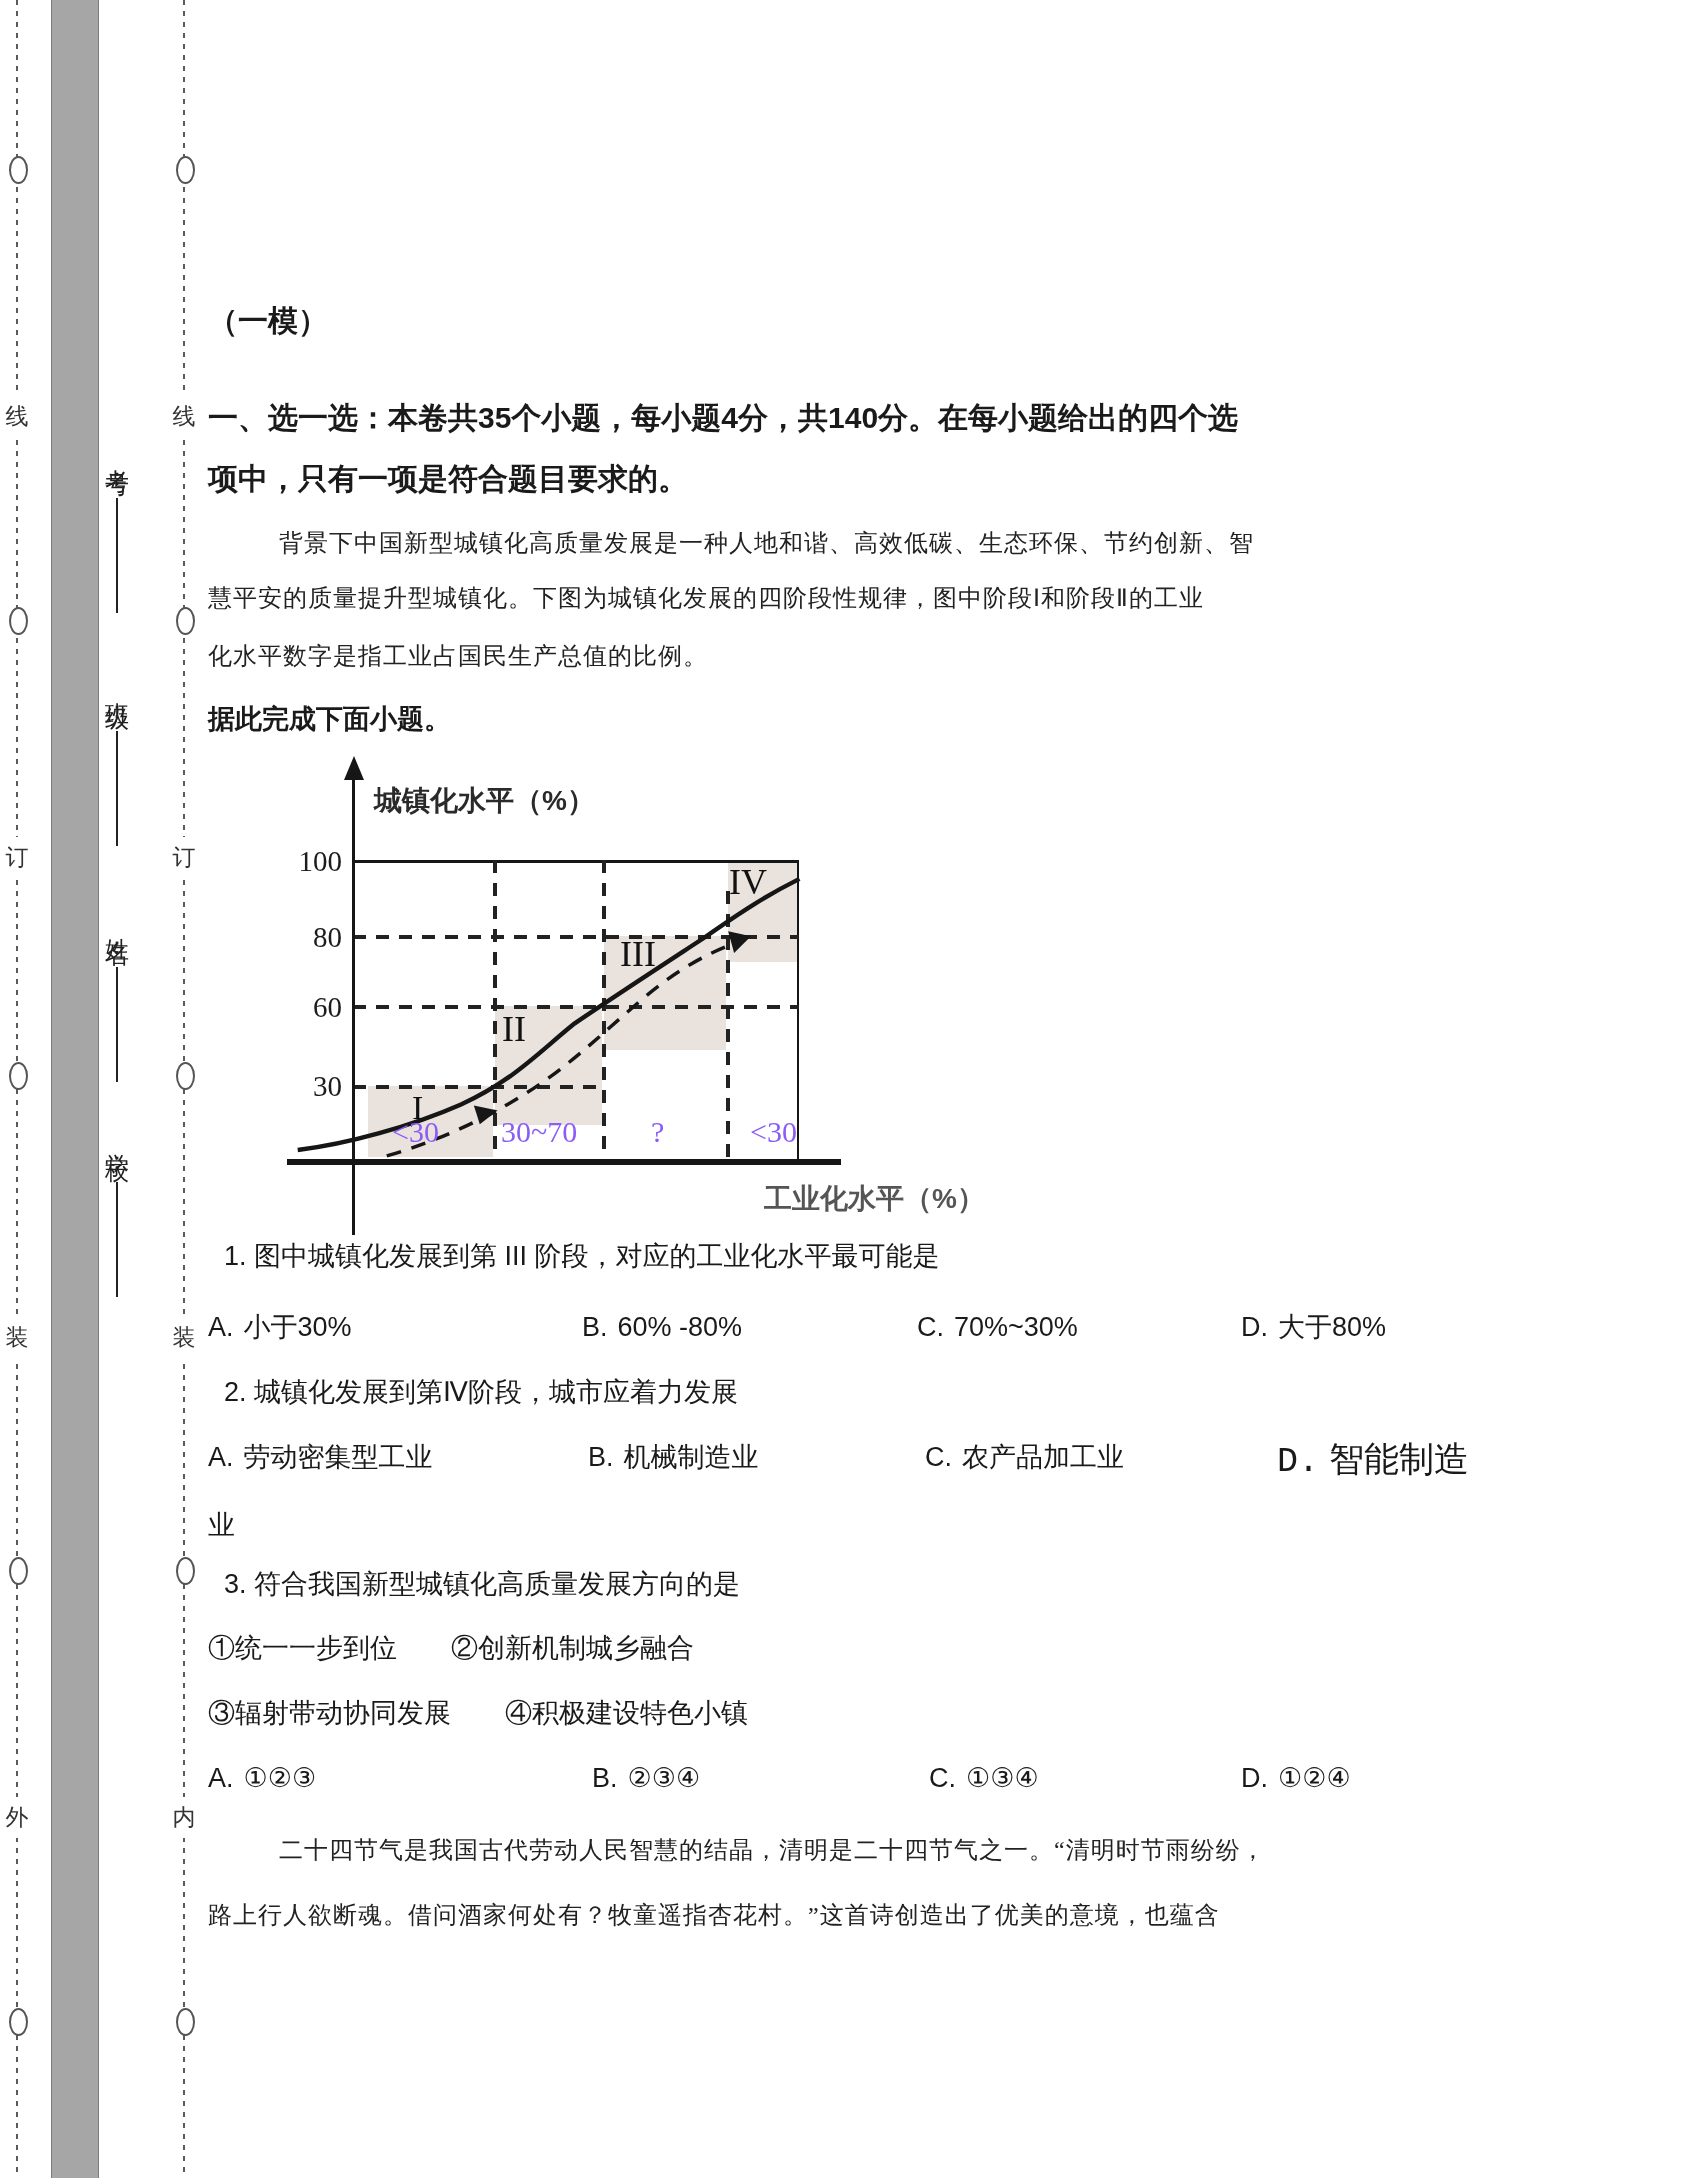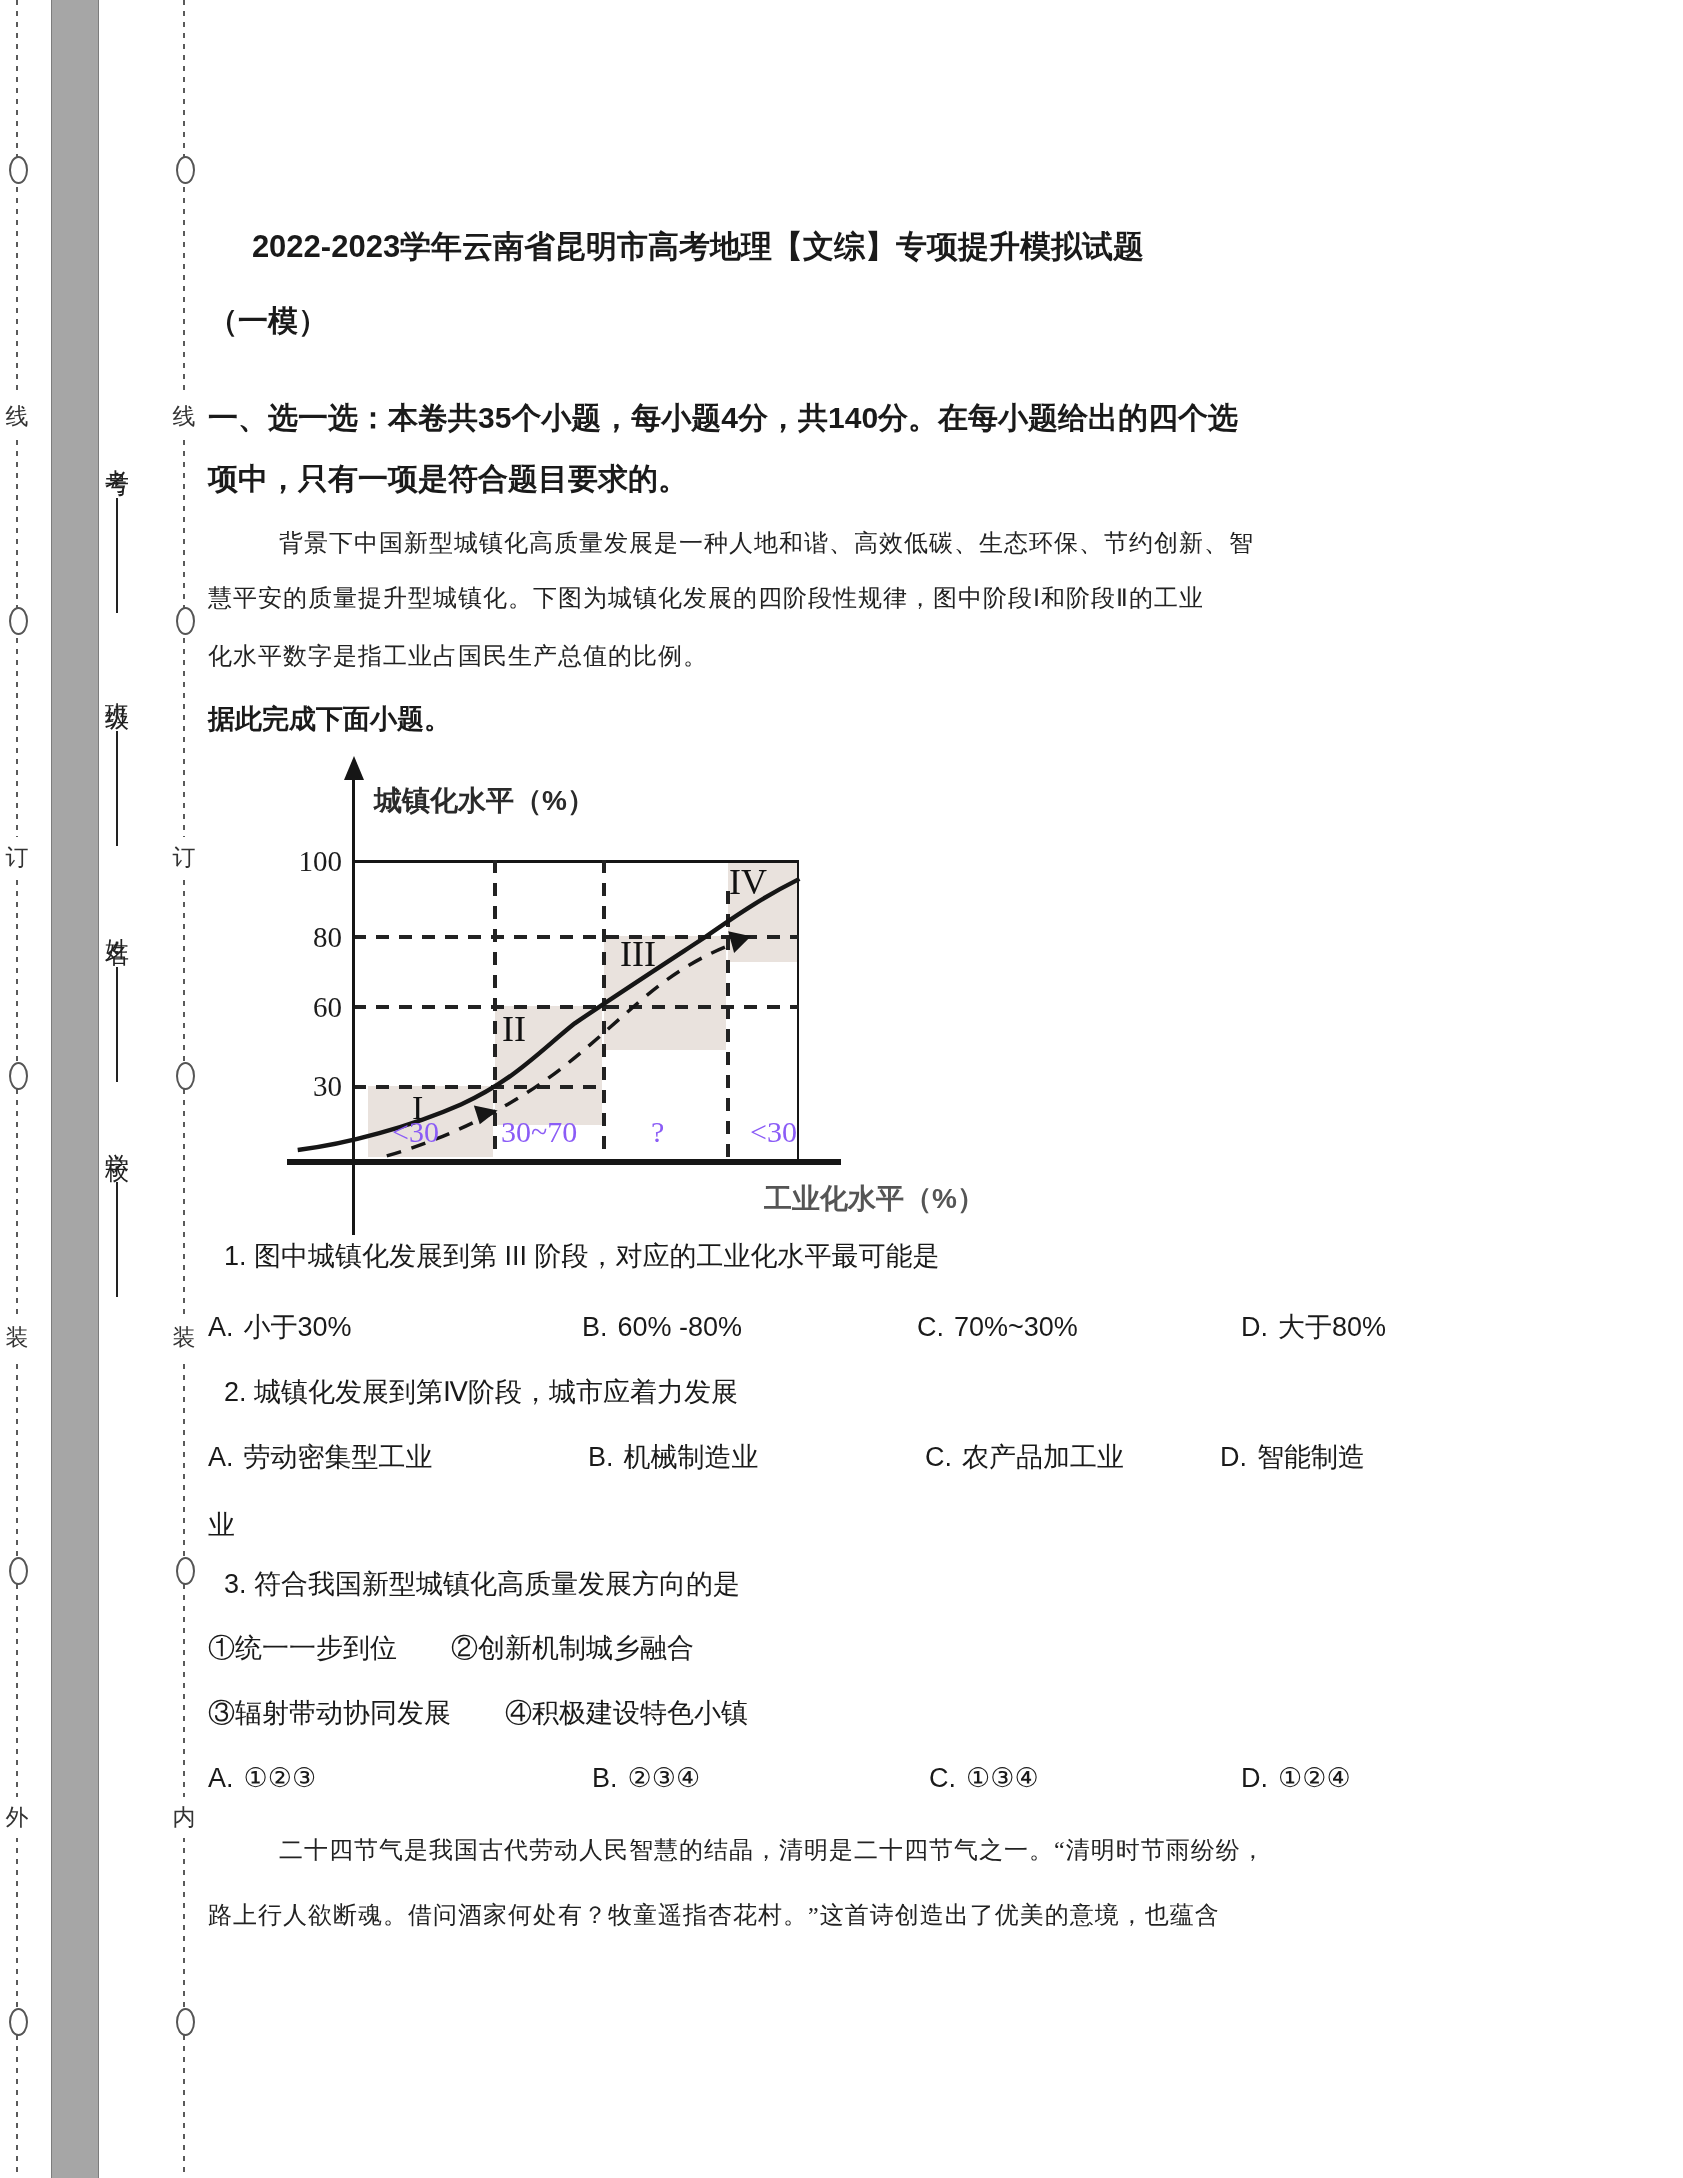"2022-2023学年云南省昆明市高考地理【文综】专项提升模拟试题" div.t { html: <div>2022-2023学年云南省昆明市高考地理【文综】专项提升模拟试题</div> -> none }
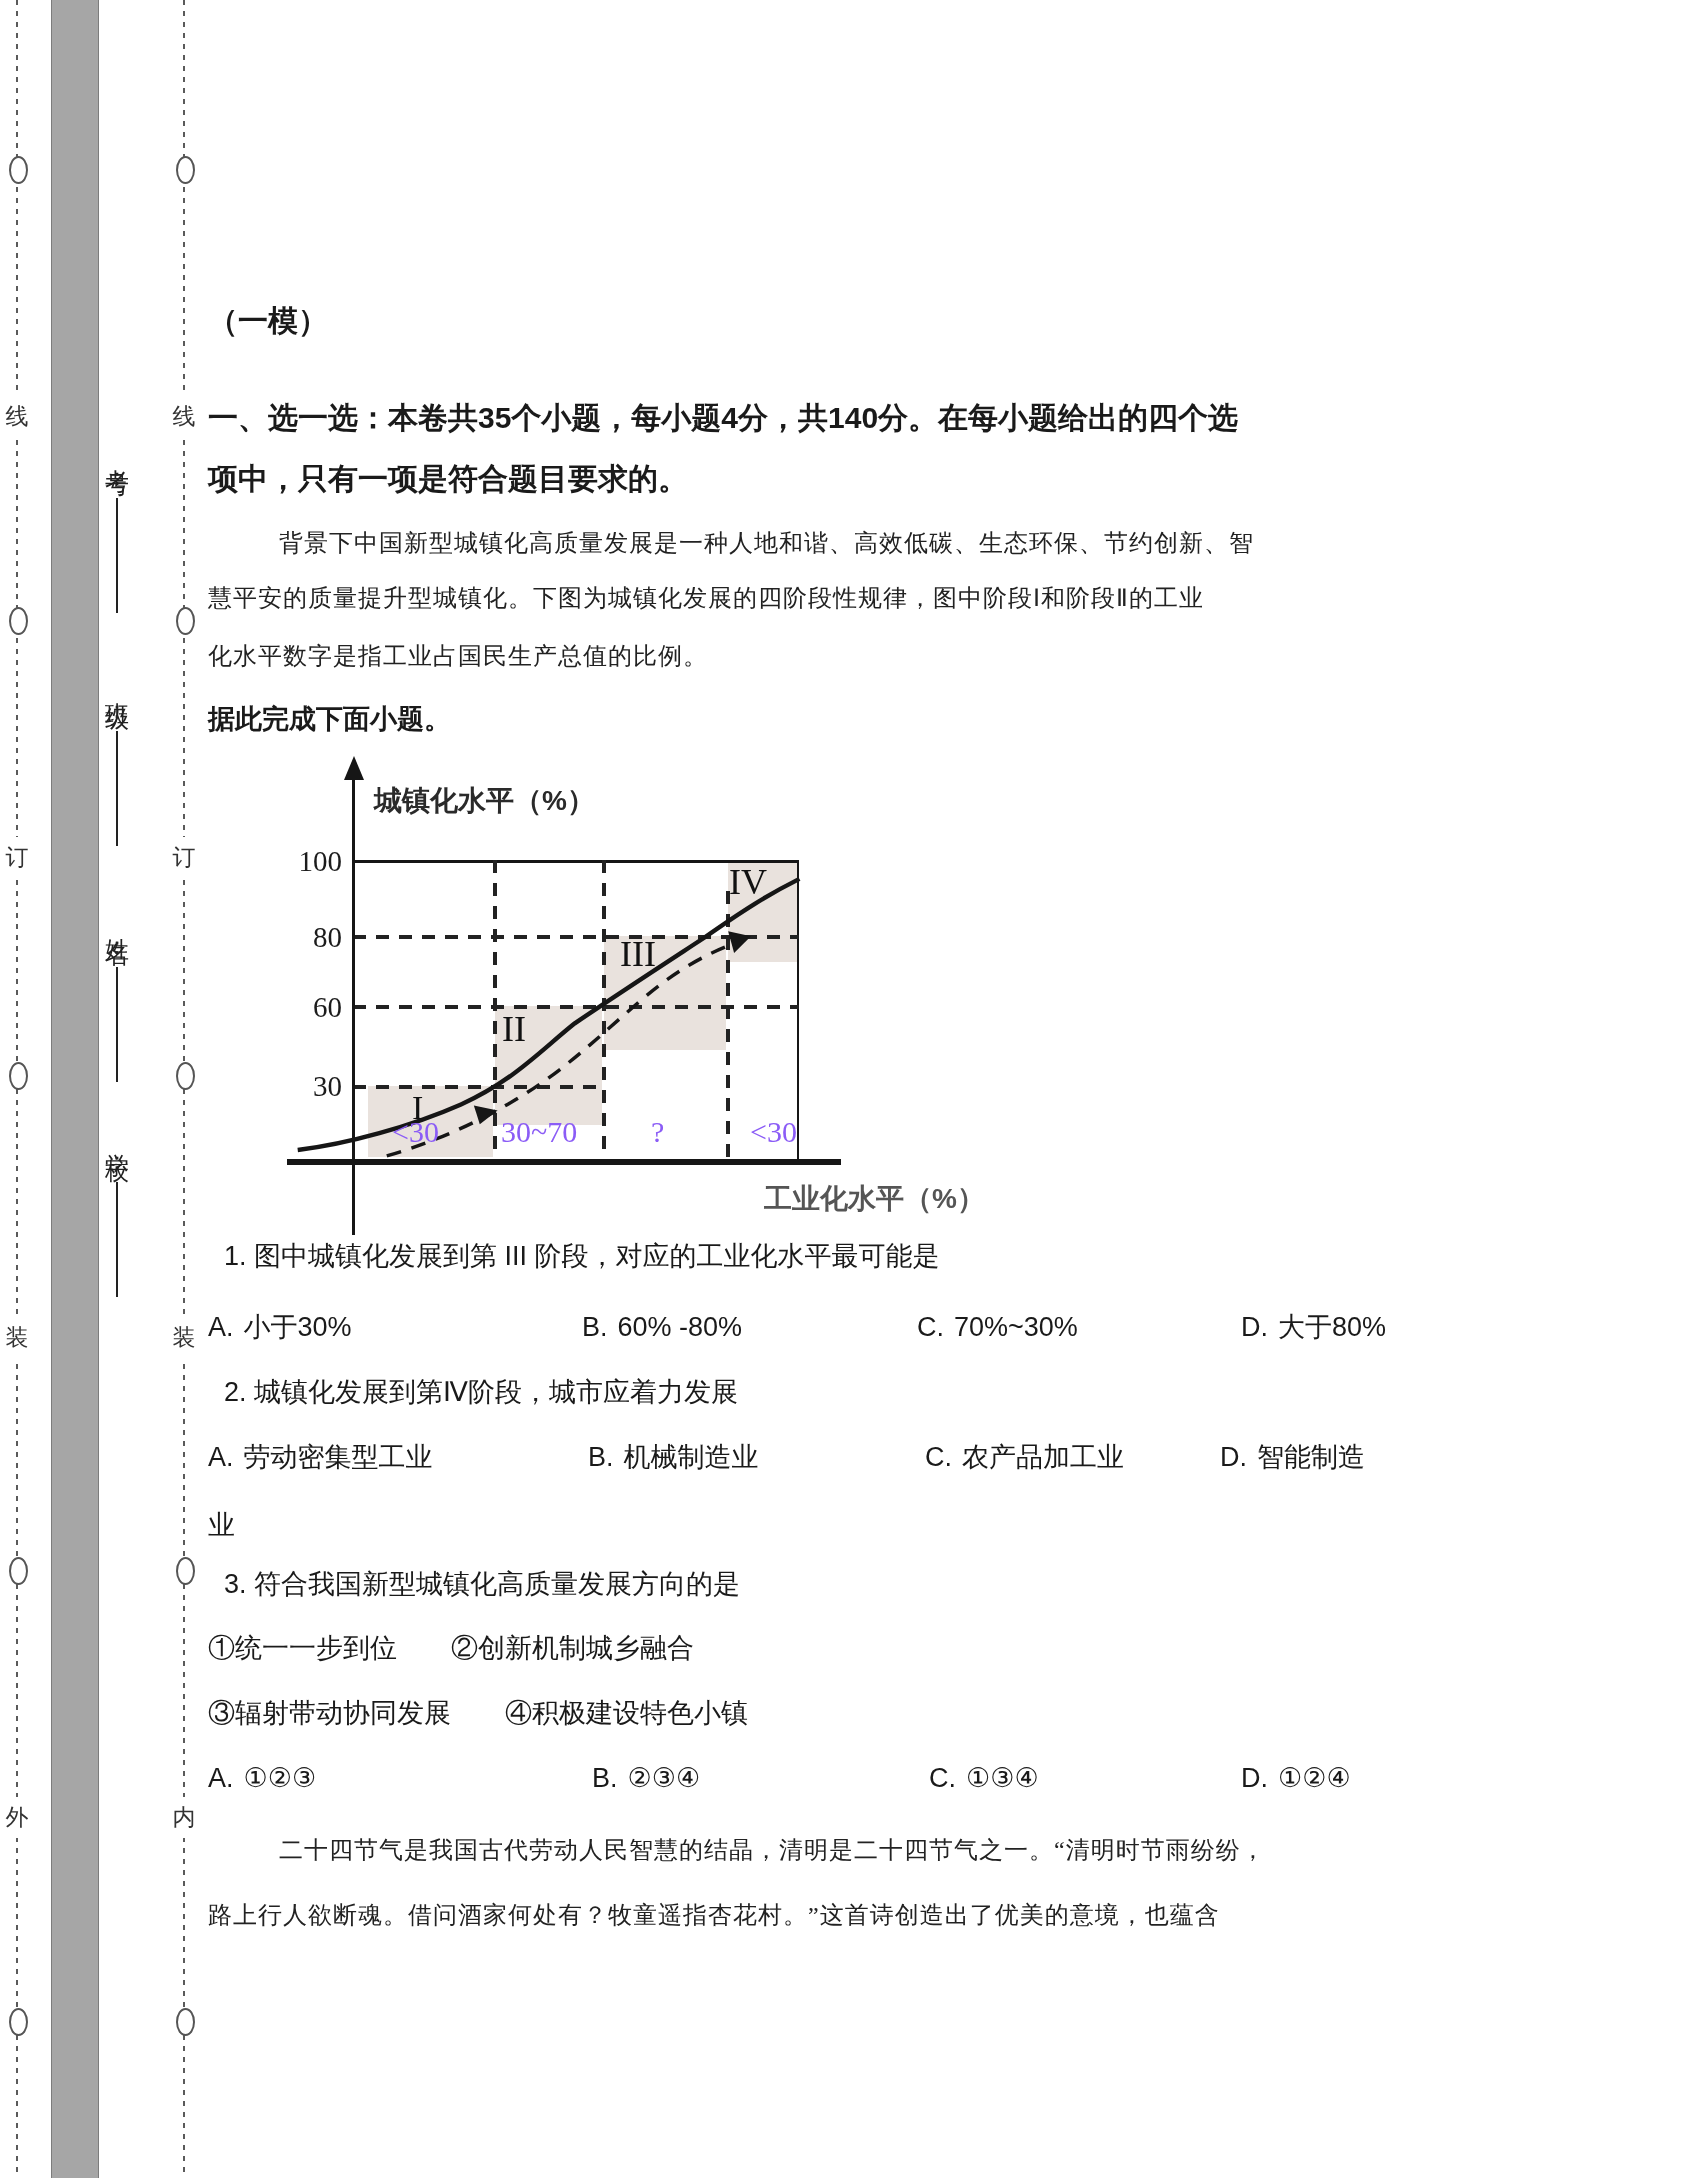"D. 智能制造" div.t { font-family: none -> Liberation Mono, monospace; font-size: 27px -> 35px; left: 1220px -> 1277px }
